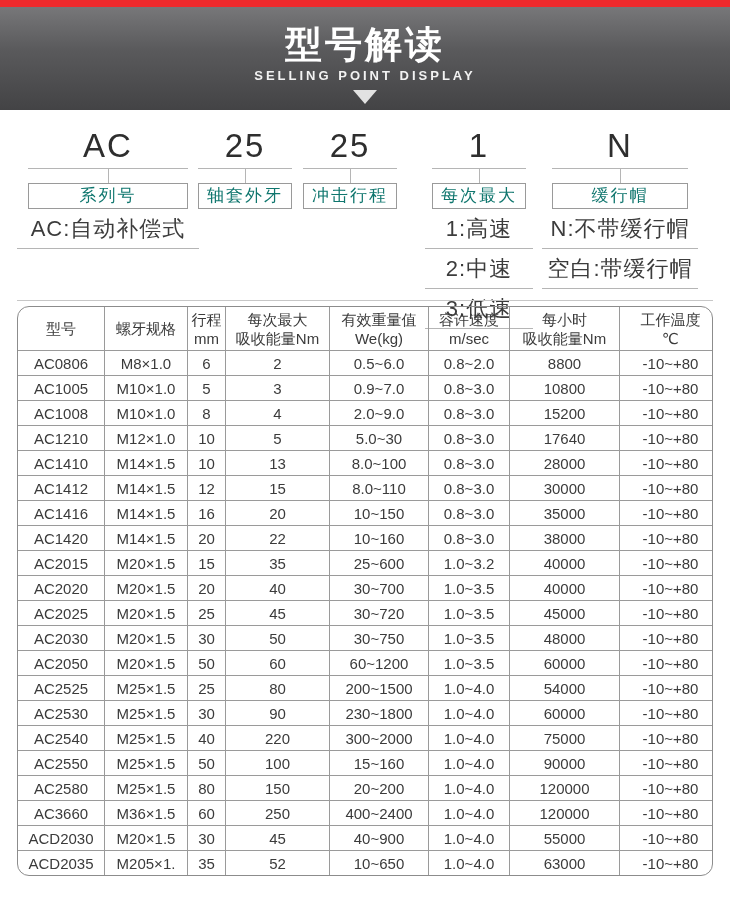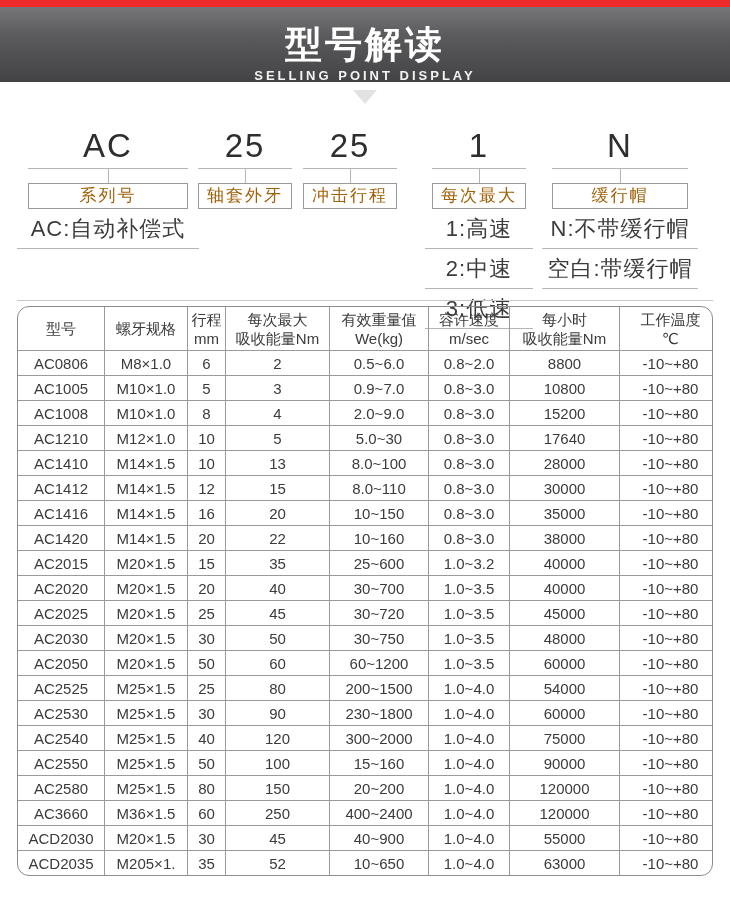"型号解读" .banner { height: 82px -> 110px }
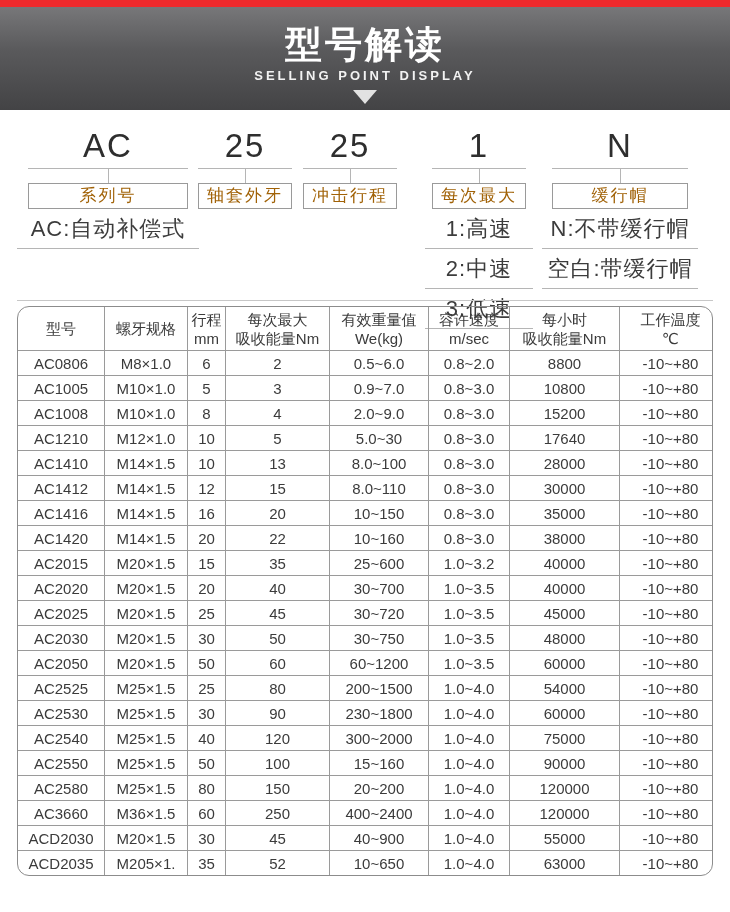"系列号" .dbox { color: #a16207 -> #0f766e }
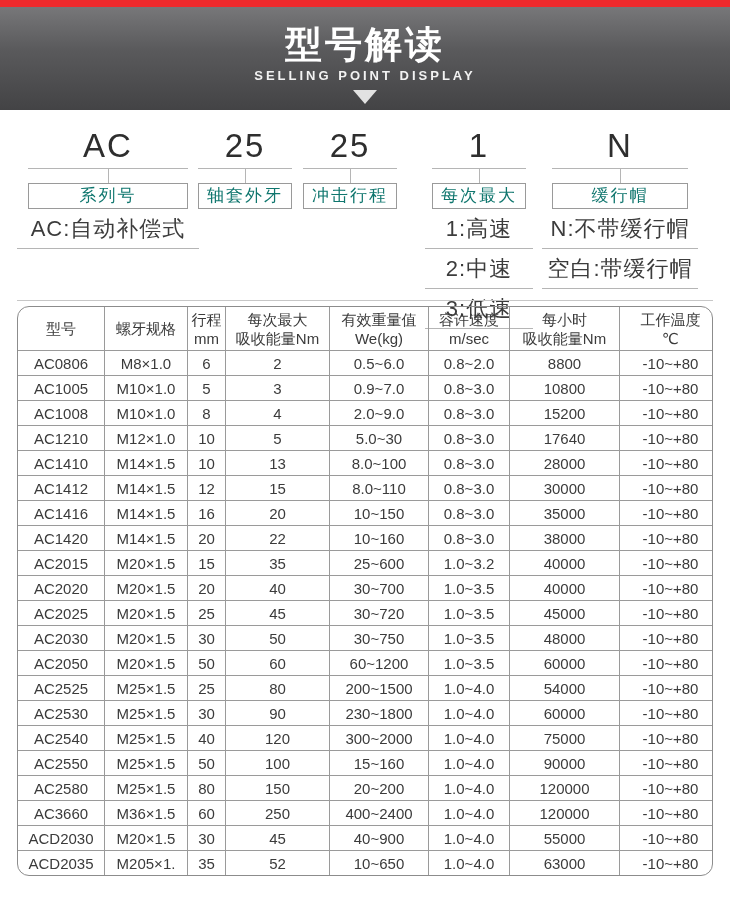"120" td { text: 120 -> 220 }
